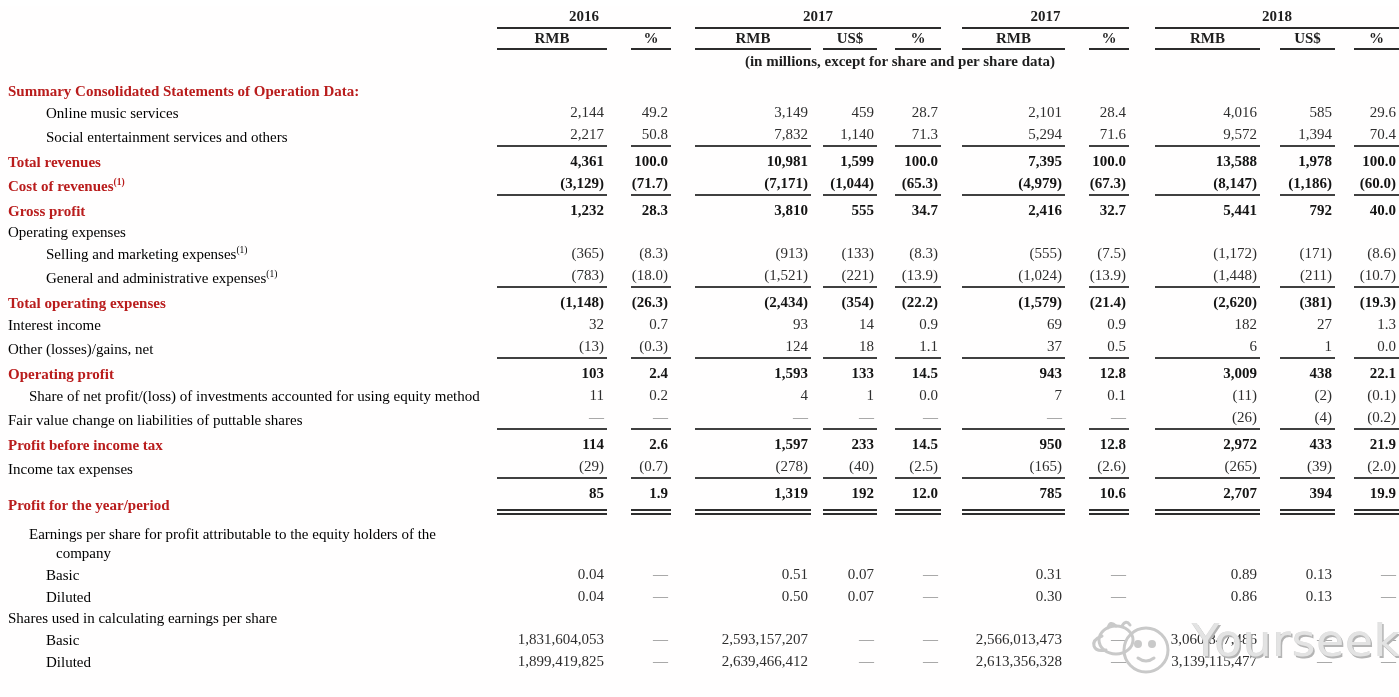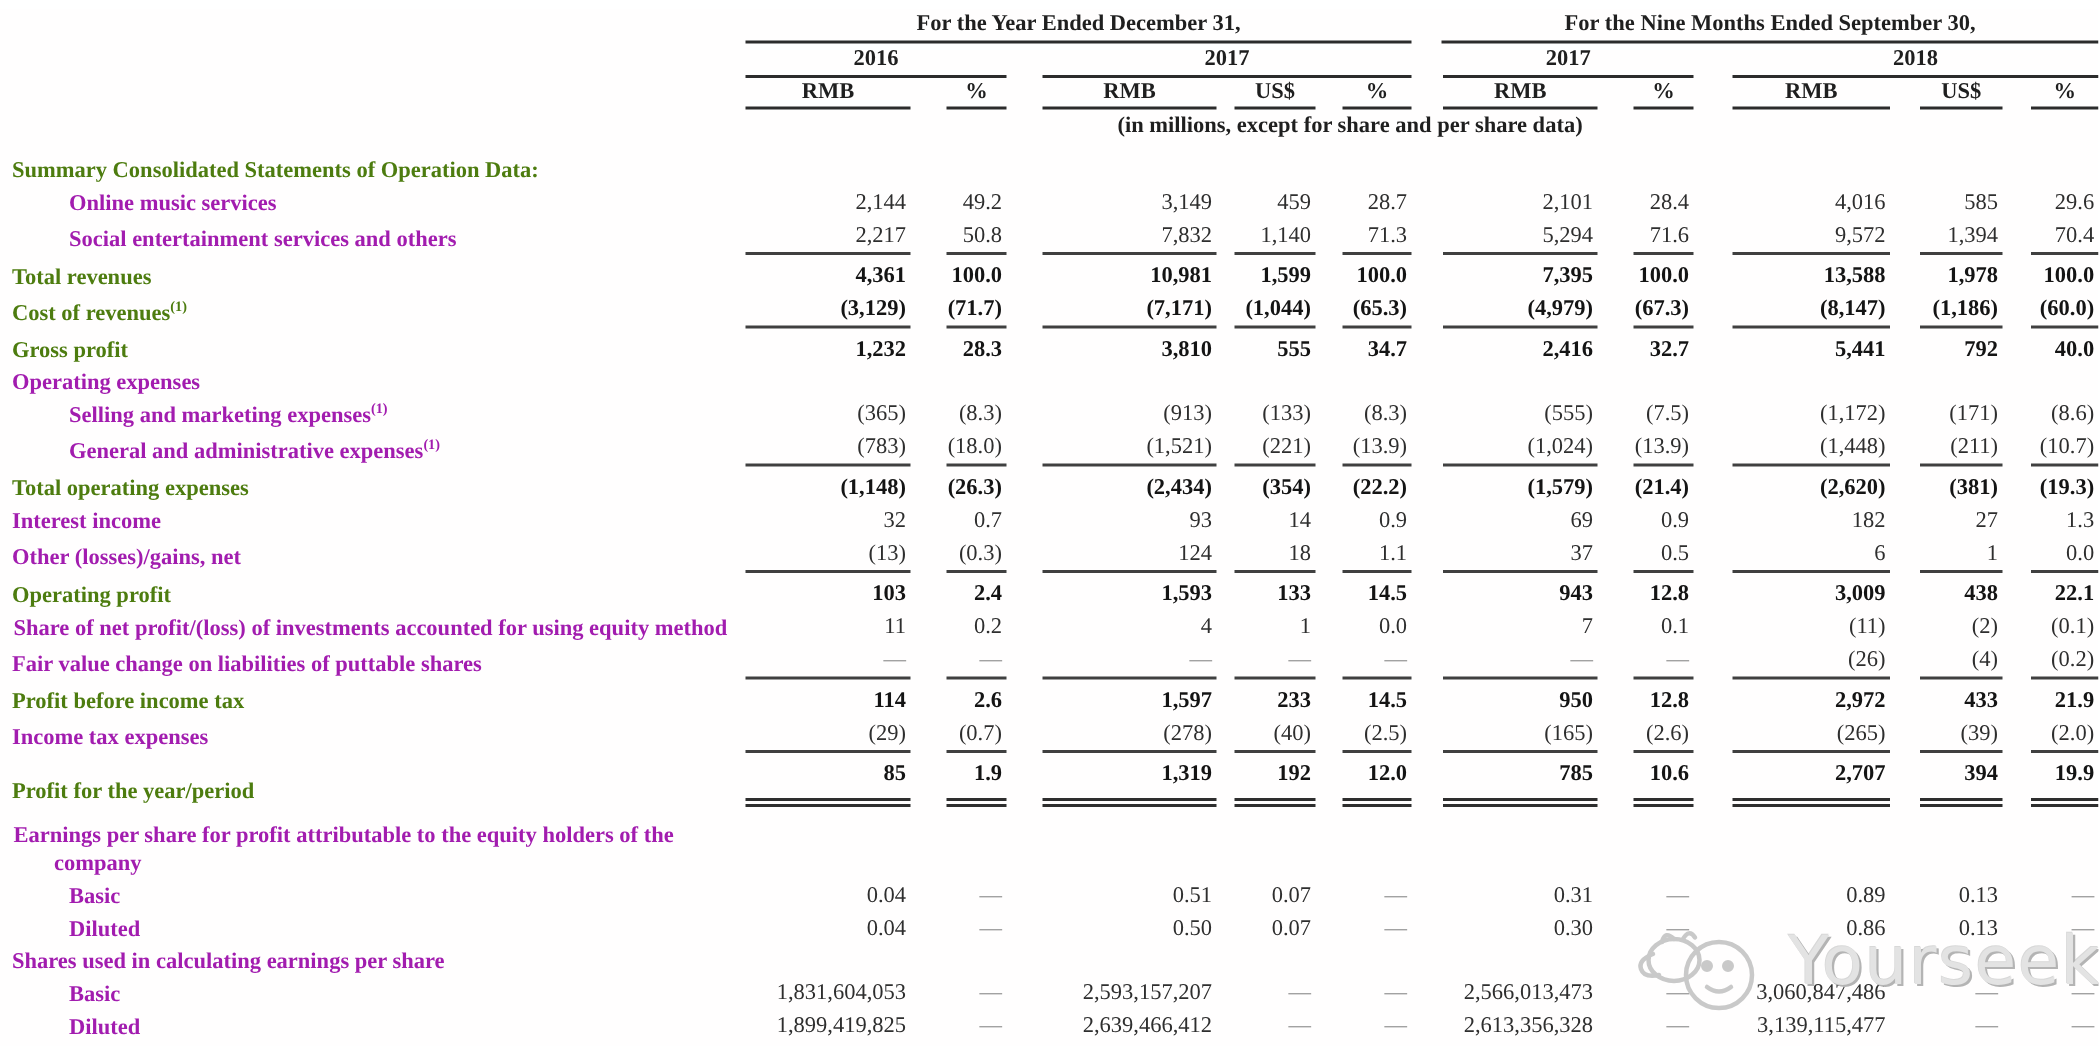"For the Year Ended December" tr { html: <tr> <th></th> <th> <div>For the Year Ended December 31,</div> </th> <th> <div>For the Nine Months Ended September 30,</div> </th> </tr> -> none }
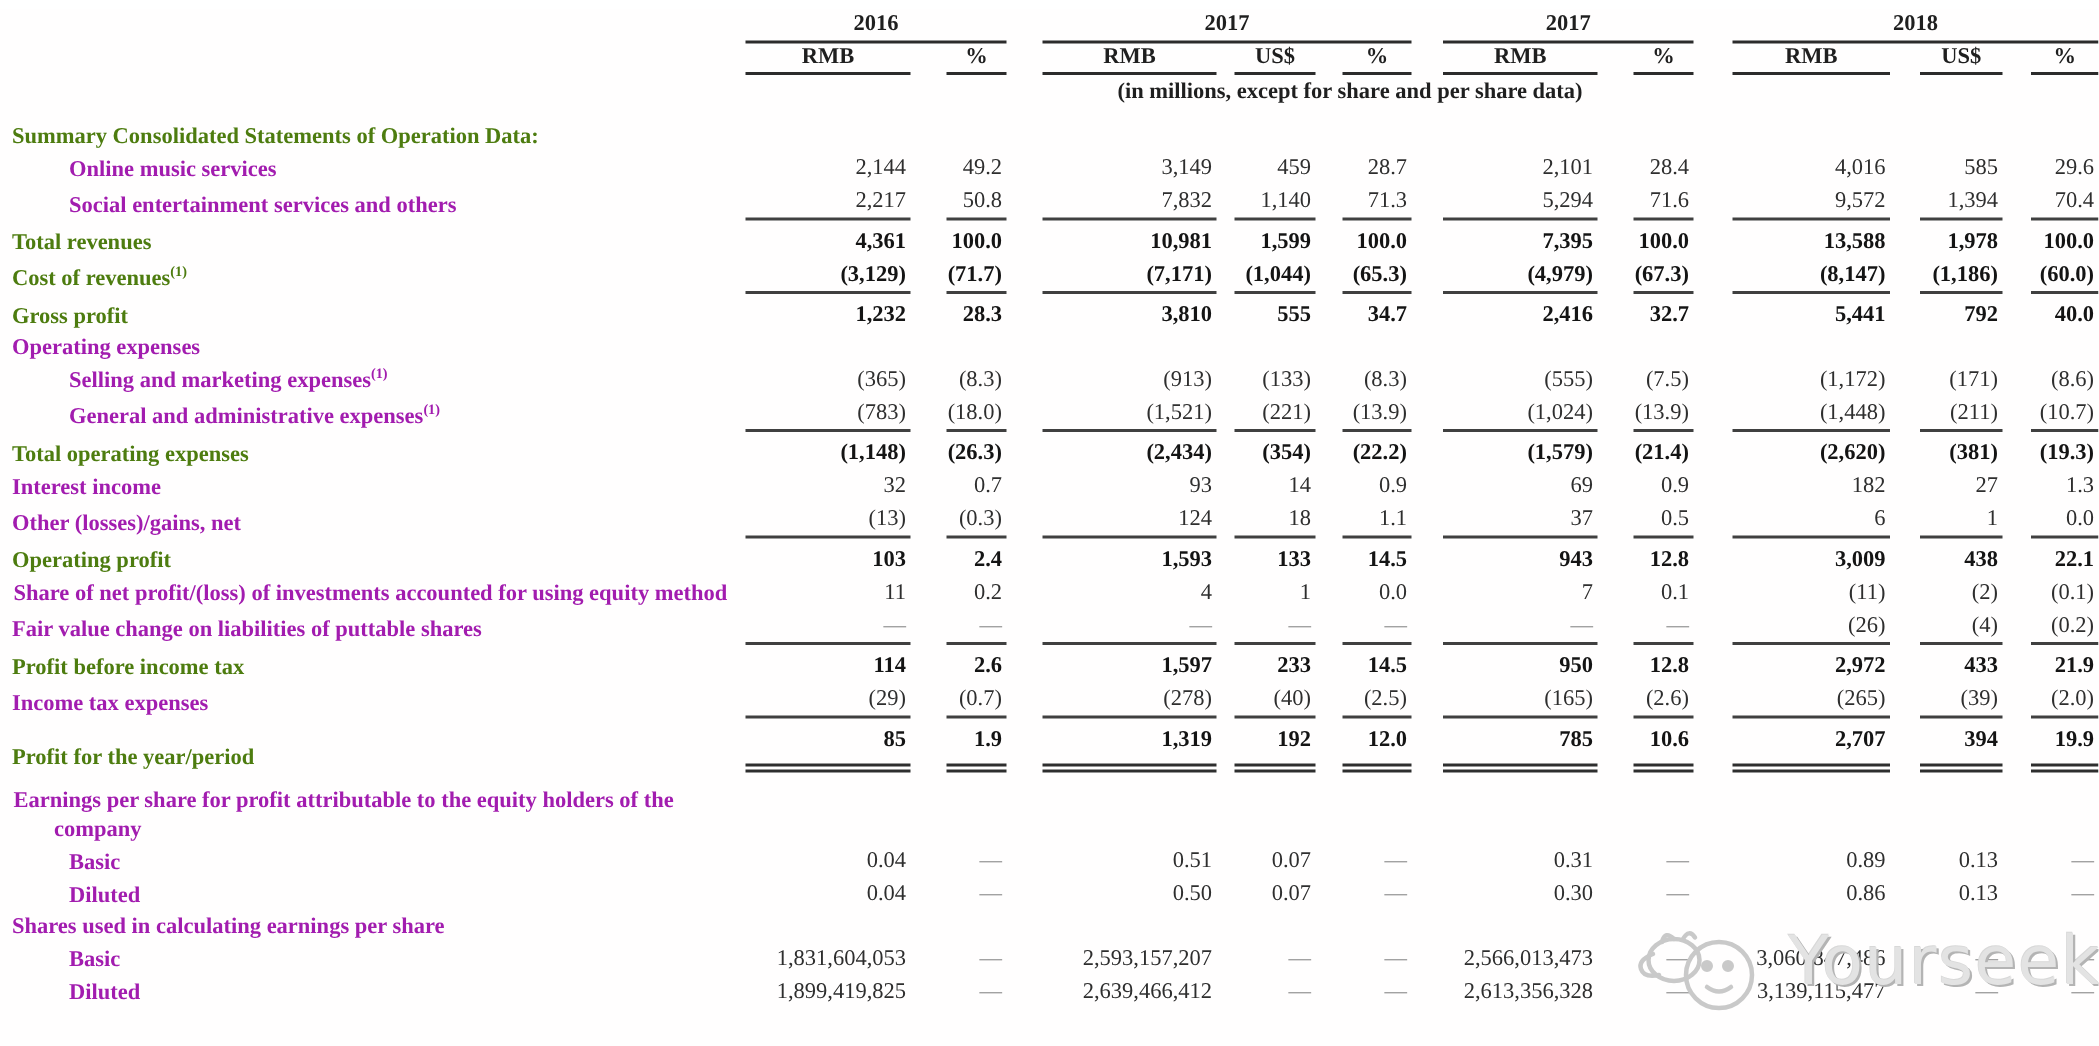"Summary Consolidated Statements of" td.lbl.bold { color: #4d7c0f -> #b91c1c }
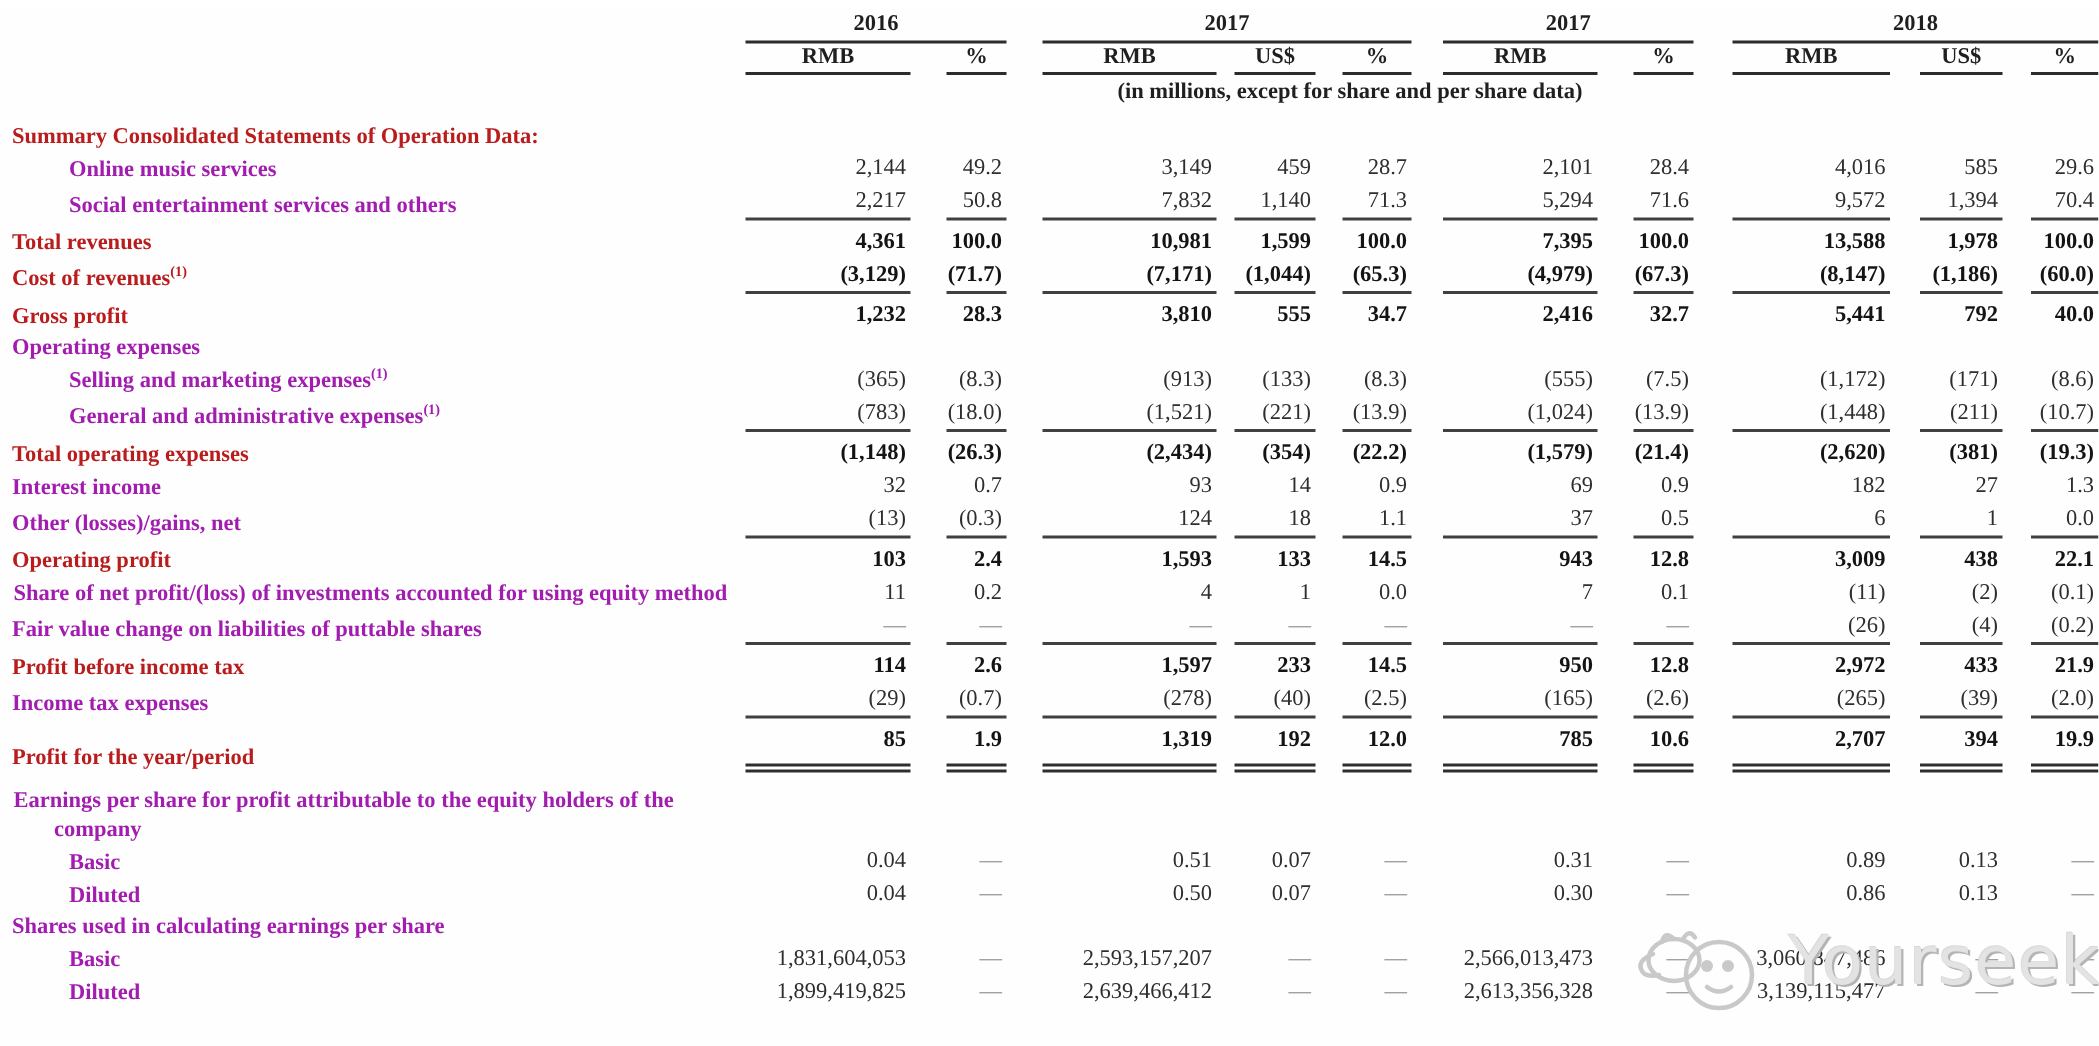"Online music services" td.lbl { color: #a21caf -> #000000; font-weight: bold -> none }
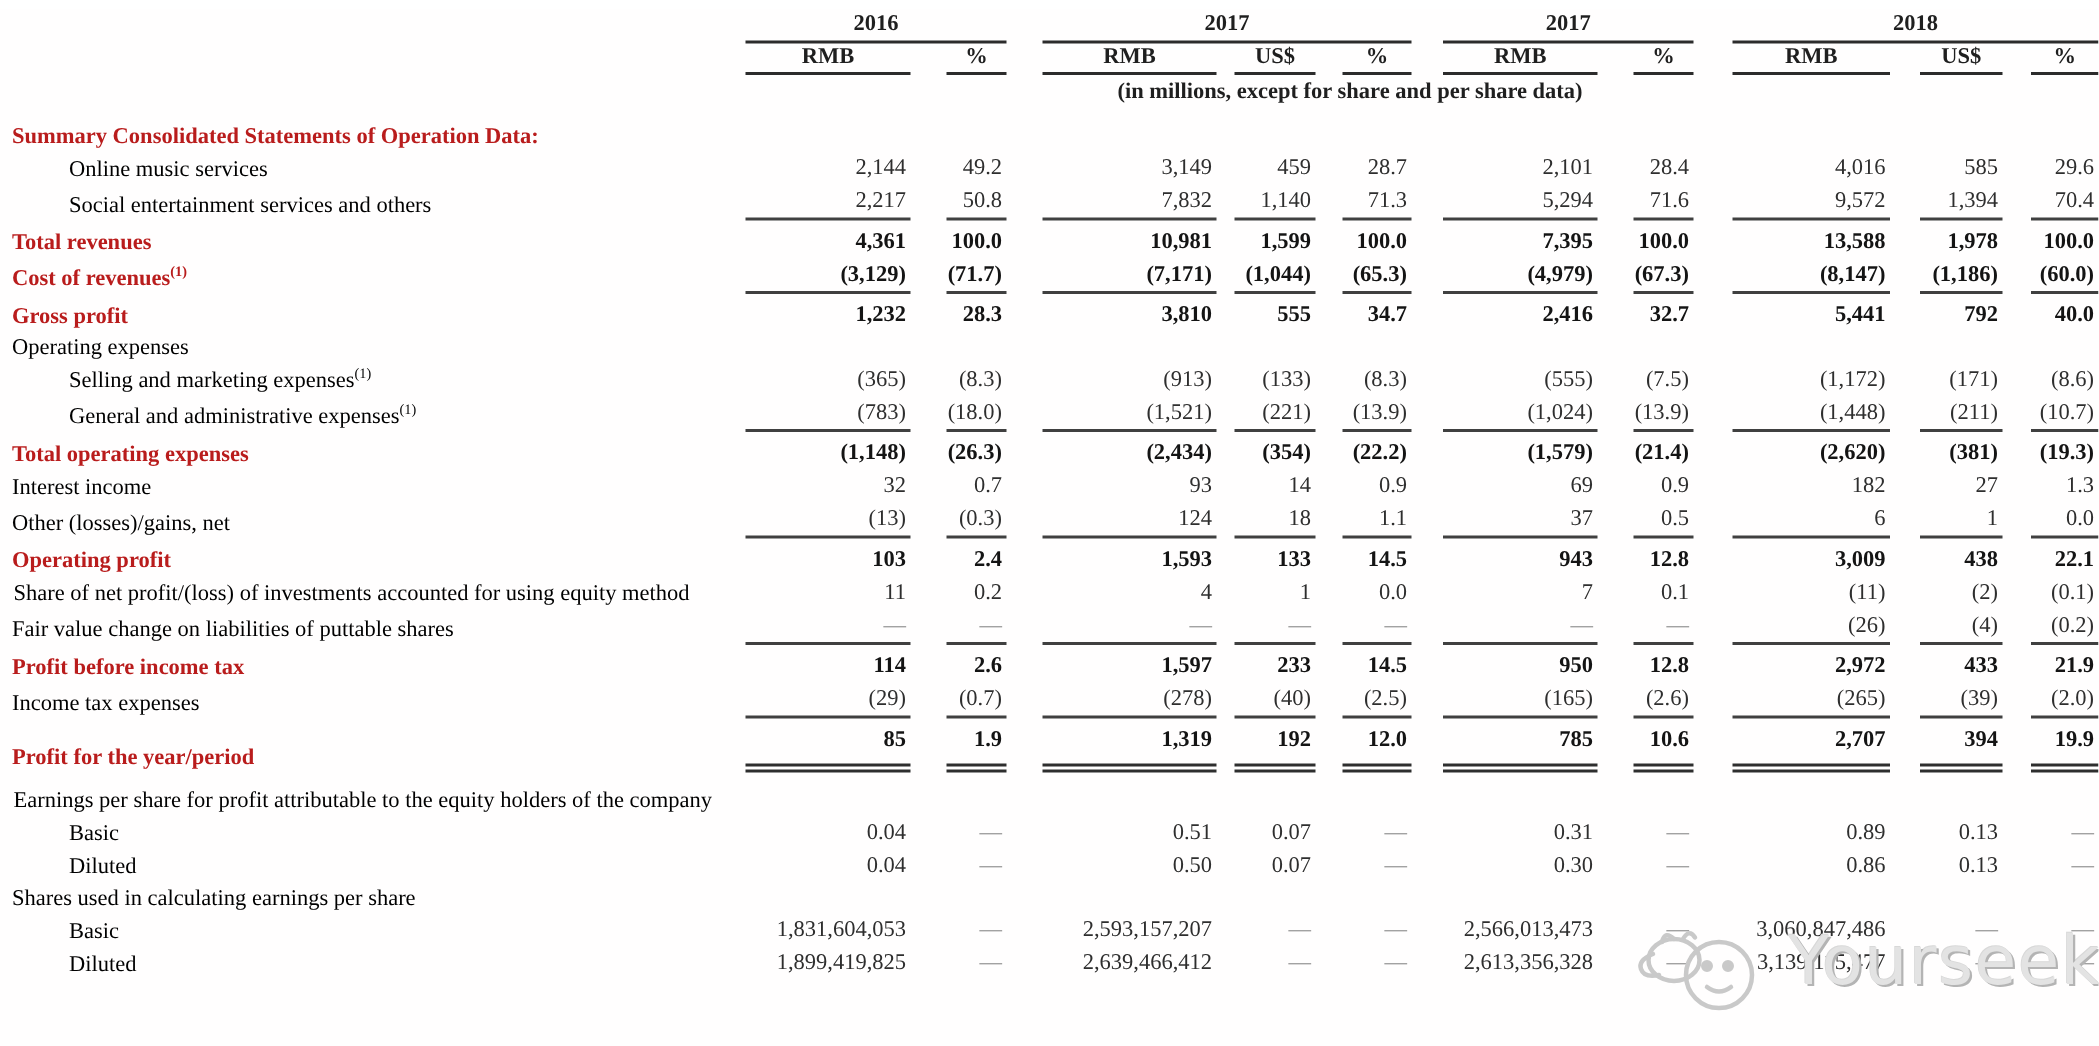"Share of net profit/(loss) of" td.lbl.hang { padding-left: 36px -> 56px }
